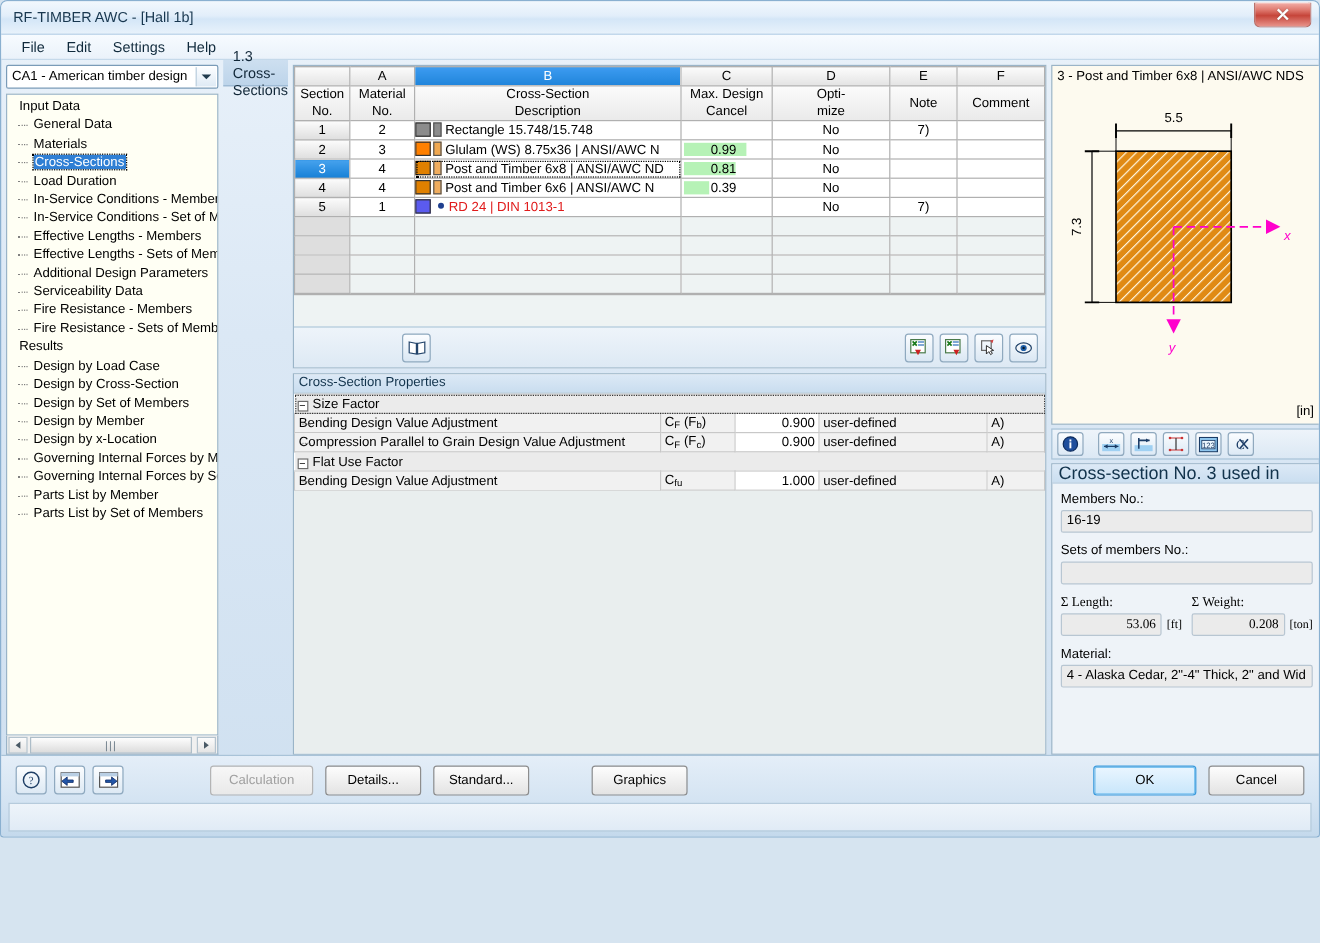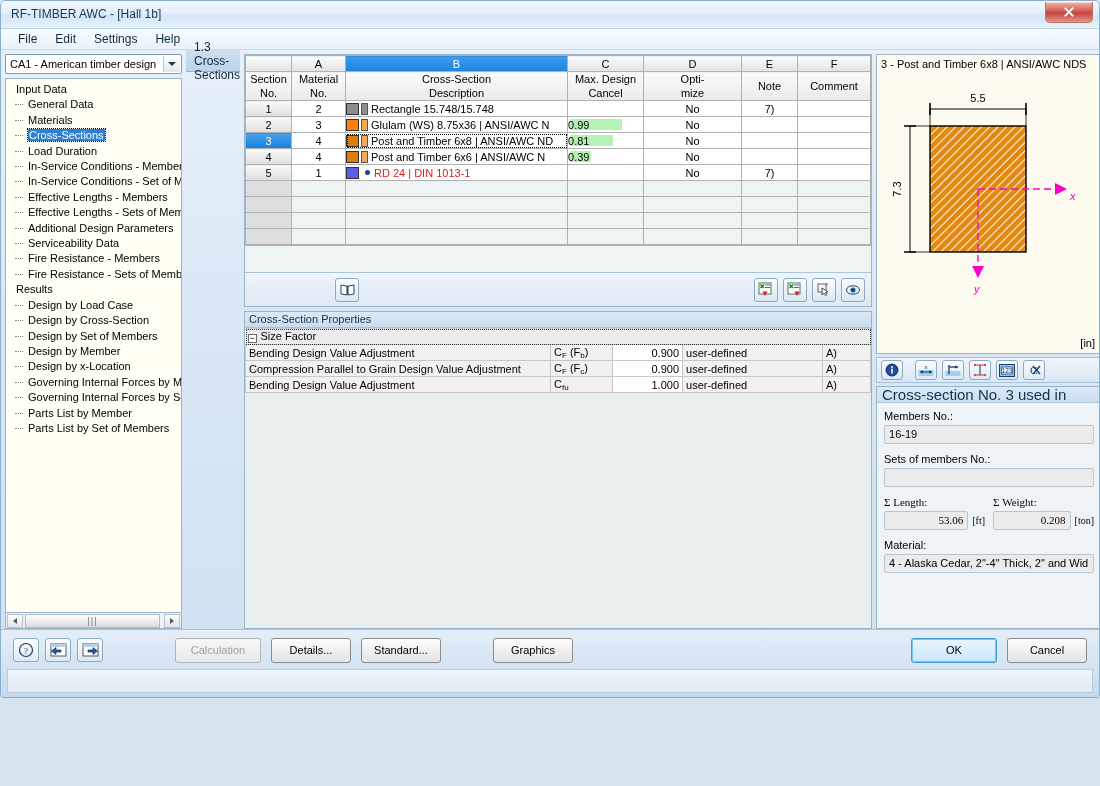"0.99" .ratioval { text-align: left -> center }
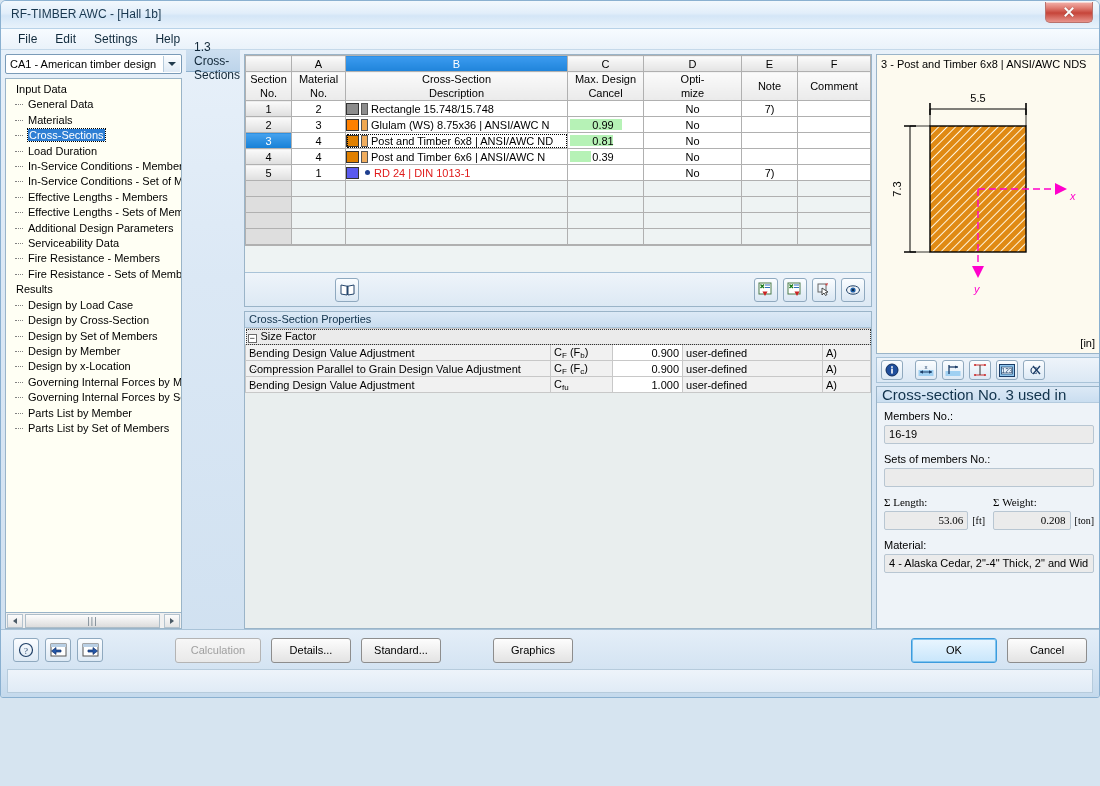"− Flat Use Factor" tr.grouprow { html: none -> <tr> <td> <span>−</span><span>Flat Use Factor</span> </td> </tr> }
